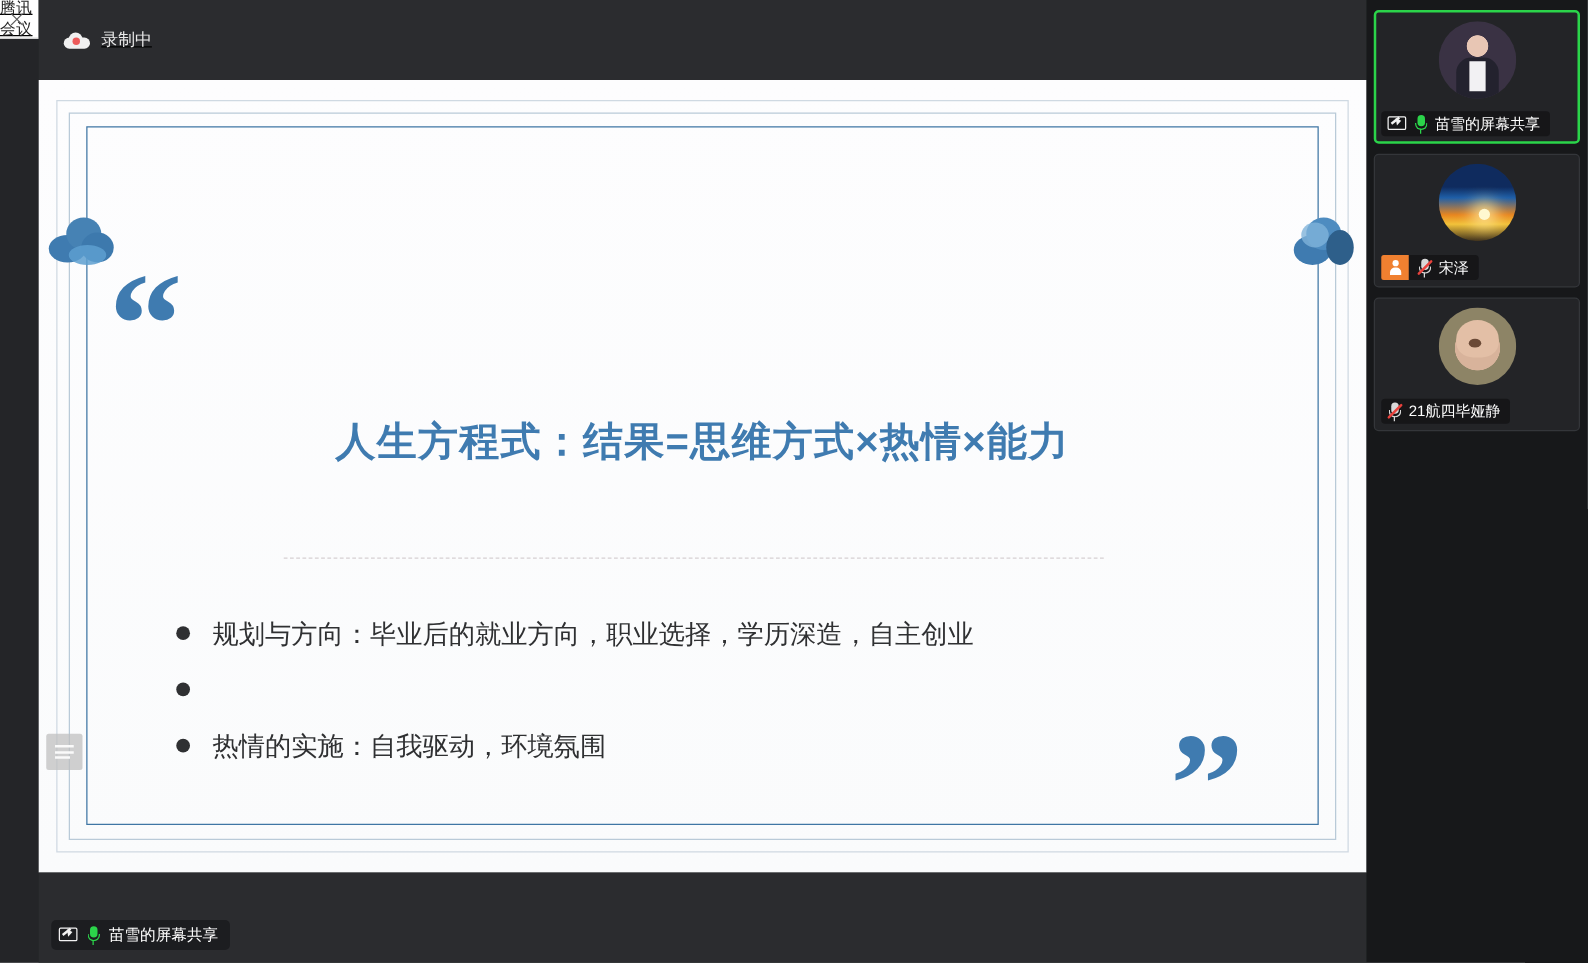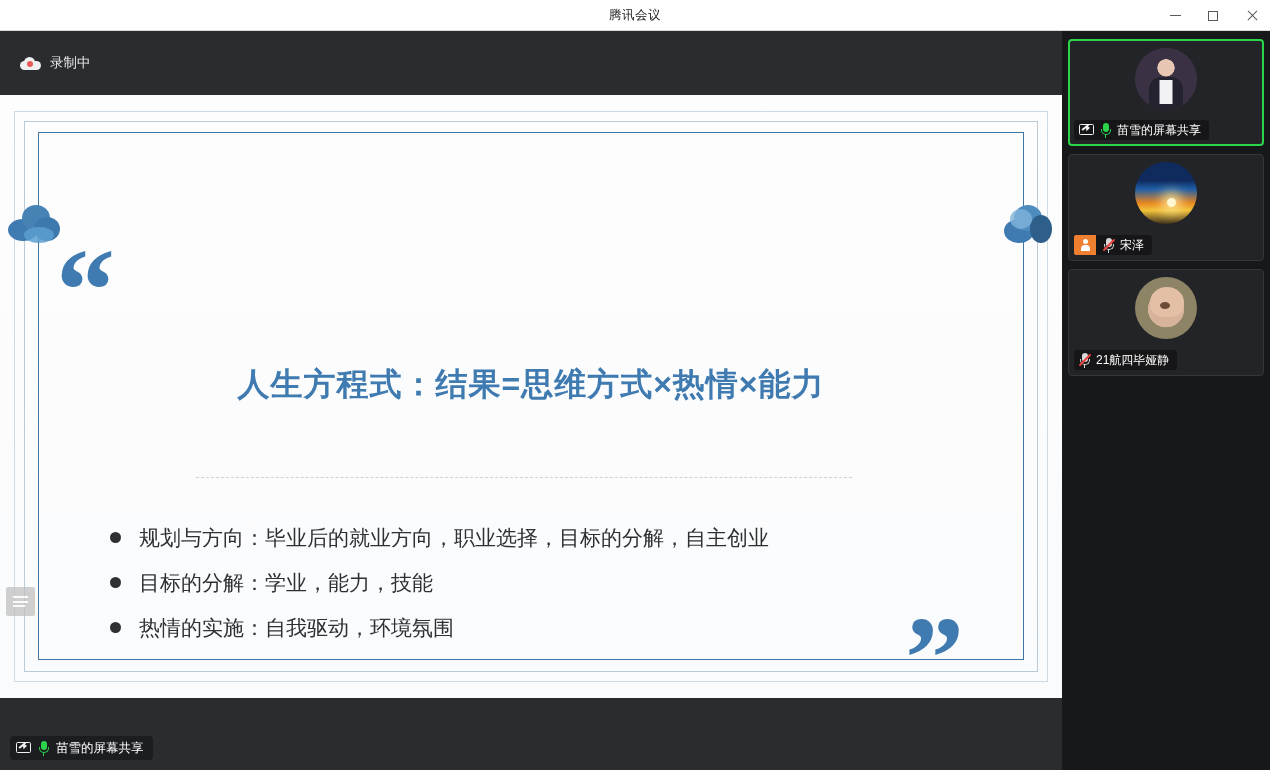"腾讯会议" .app-window { flex-direction: column -> row; text-decoration: none -> underline }
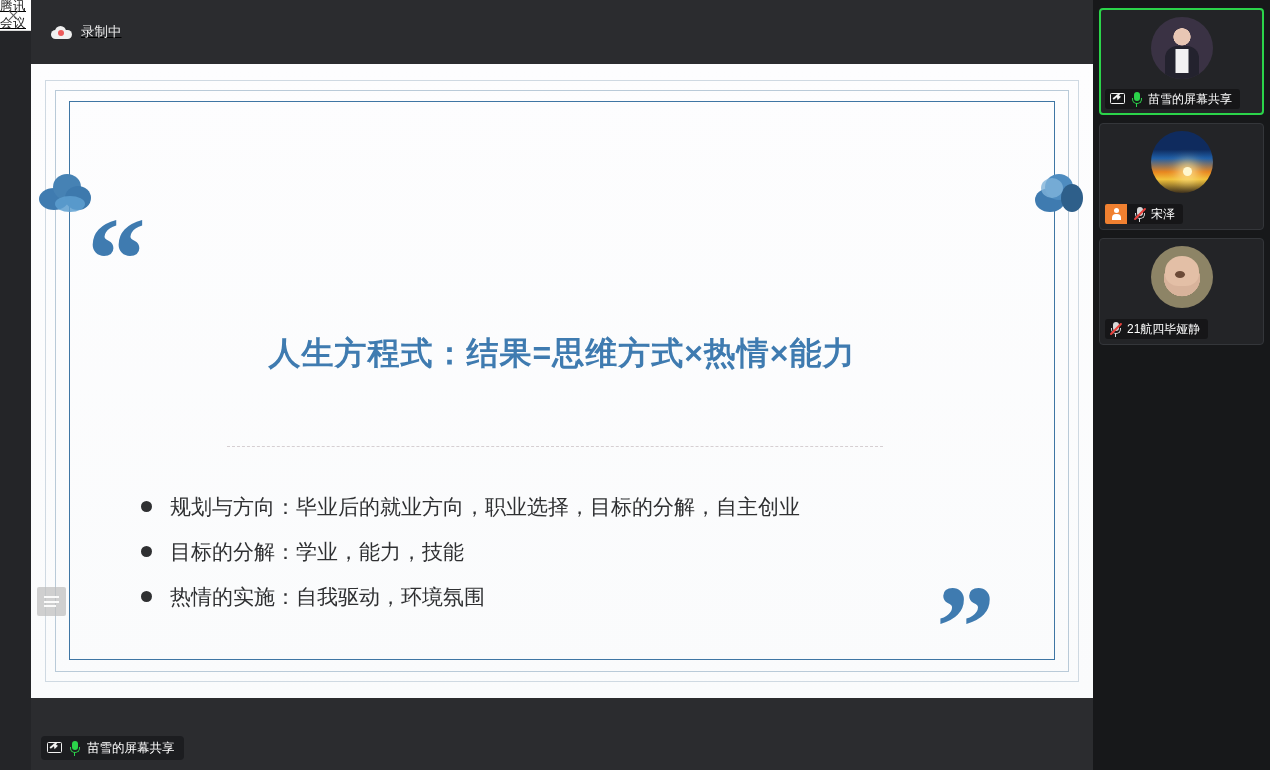"规划与方向：毕业后的就业方向，职业选择，目标的分解，自主创业" span.bullet-text { text: 目标的分解 -> 学历深造 }
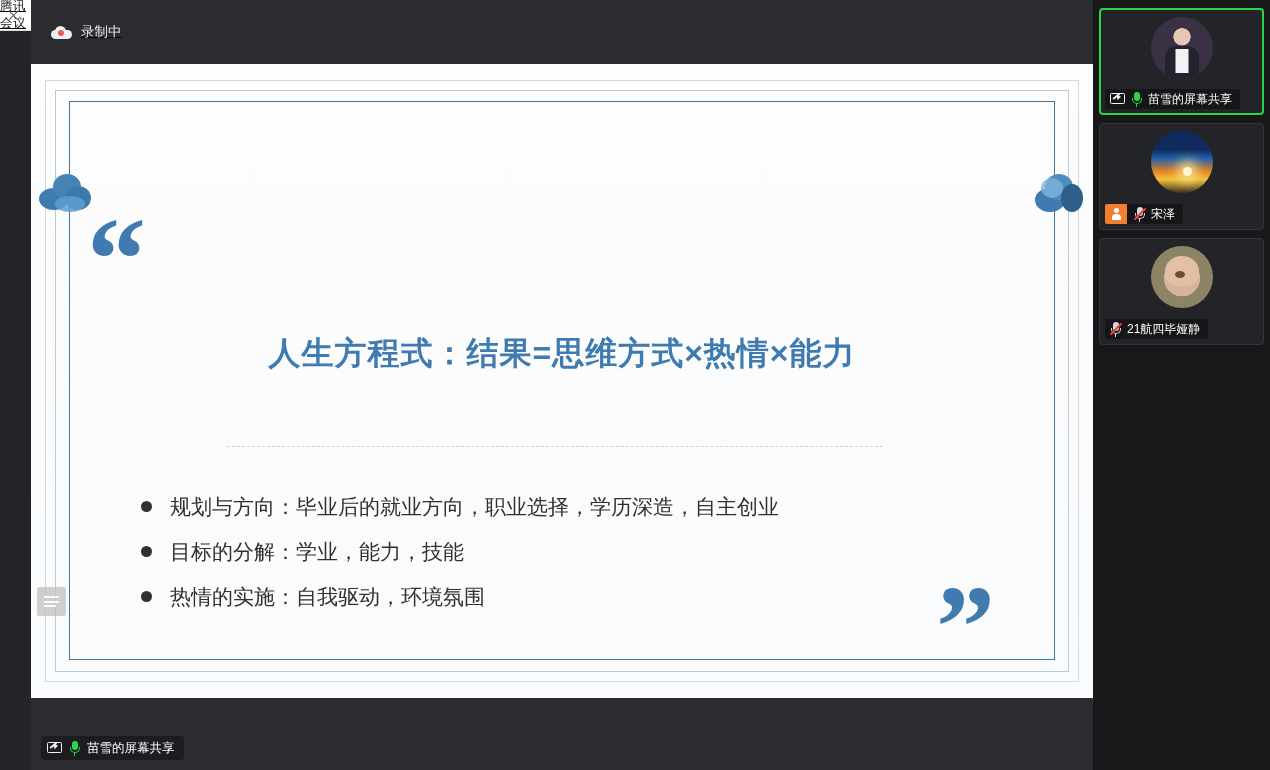"目标的分解：学业，能力，技能" span.bullet-text { html: <span>目标的分解：学业，能力，技能</span> -> none }
